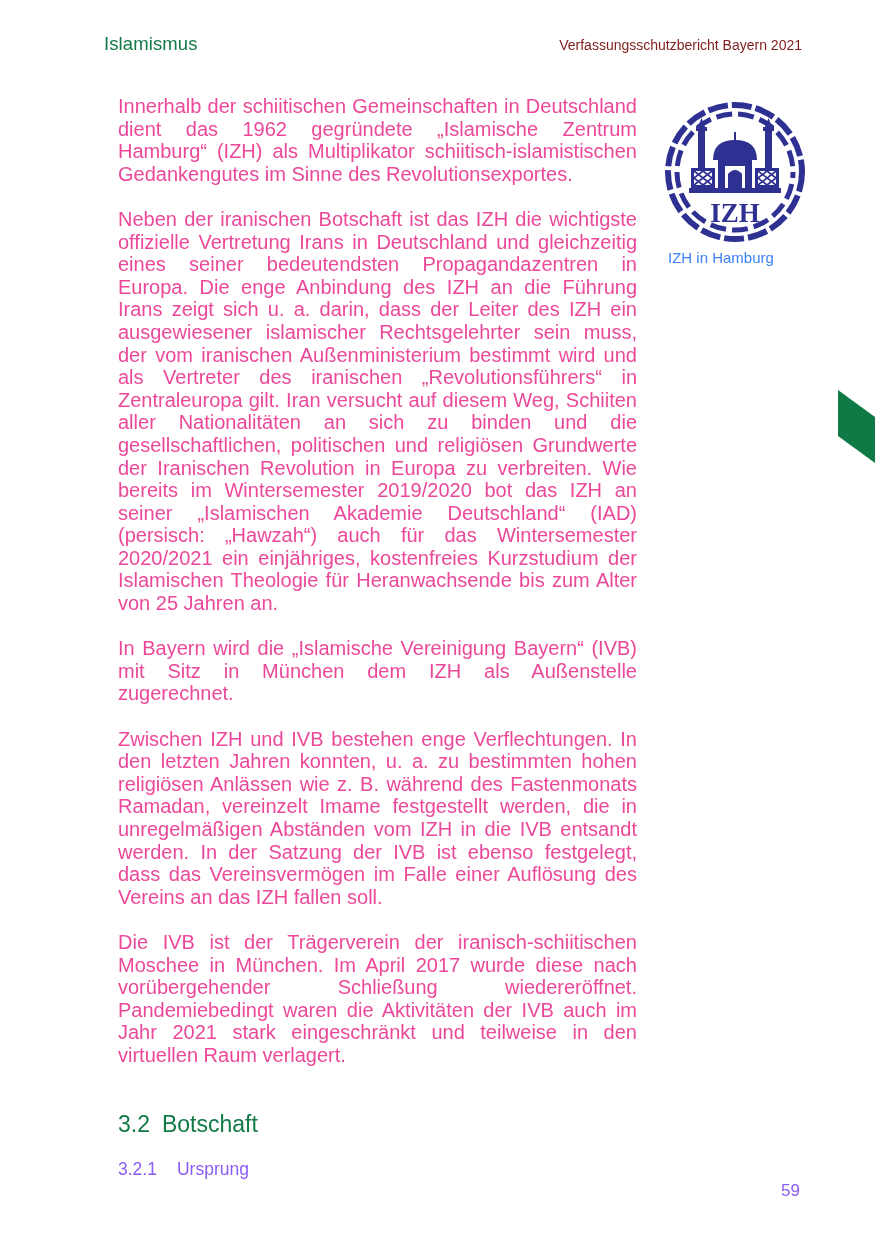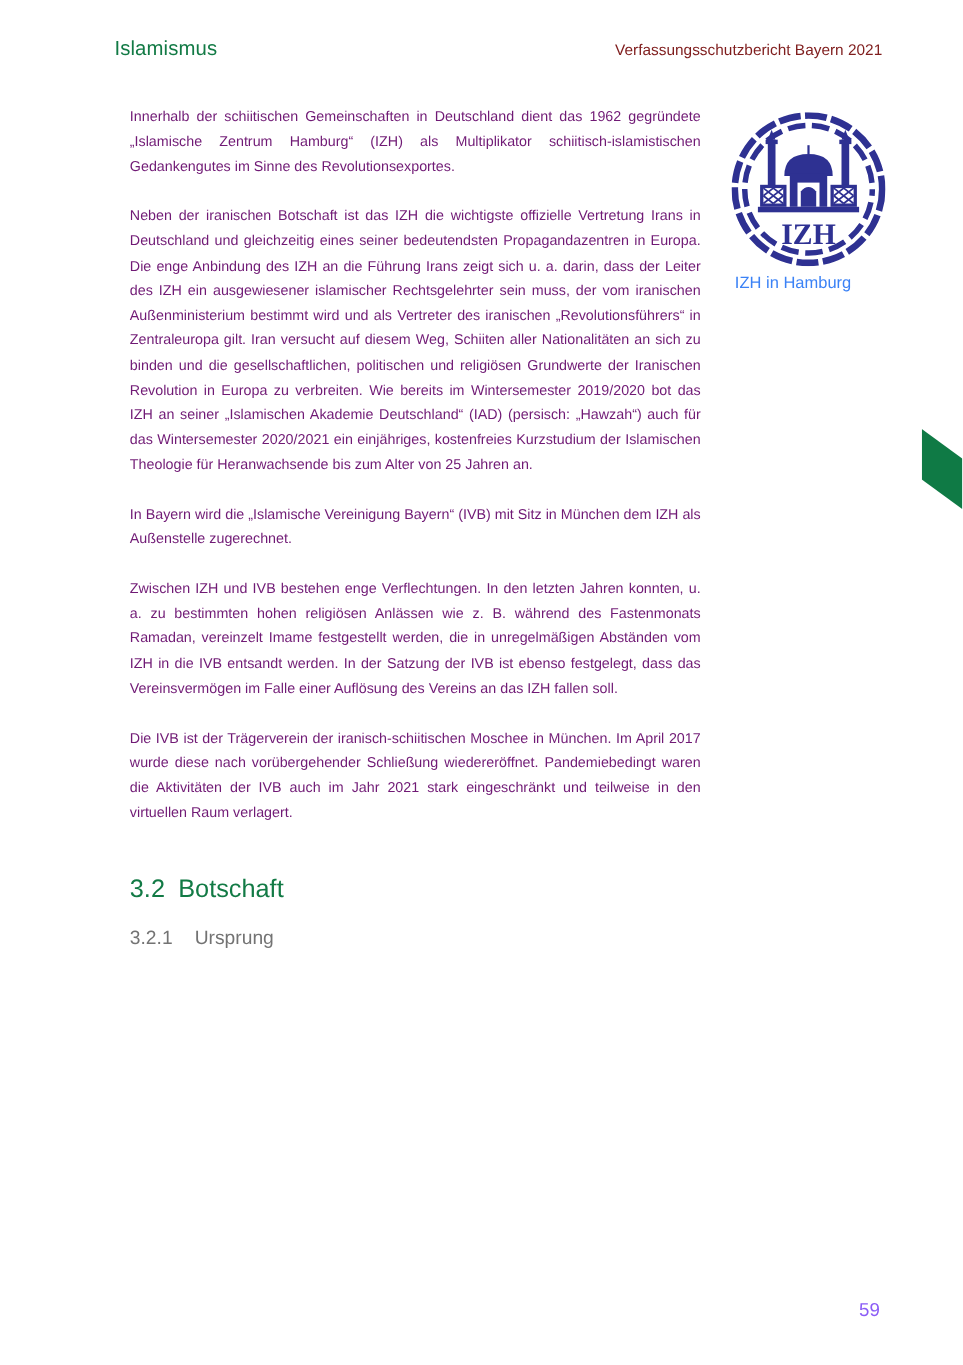"Innerhalb der schiitischen" .para { color: #701a75 -> #ec4899; font-size: 13px -> 20px }
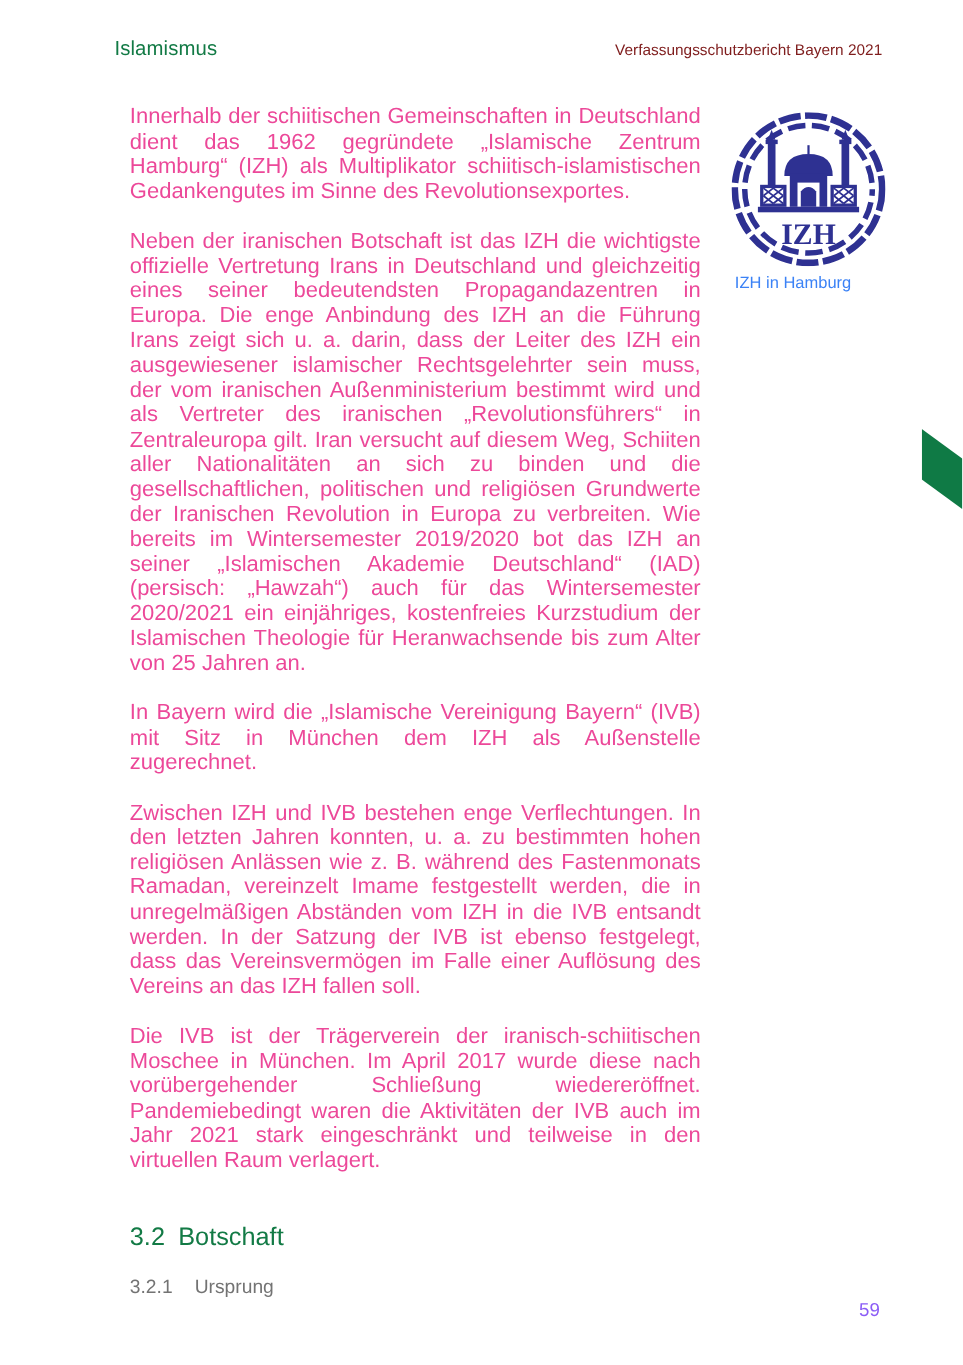"3.2.1 Ursprung" .h3 { color: #737373 -> #8b5cf6 }
